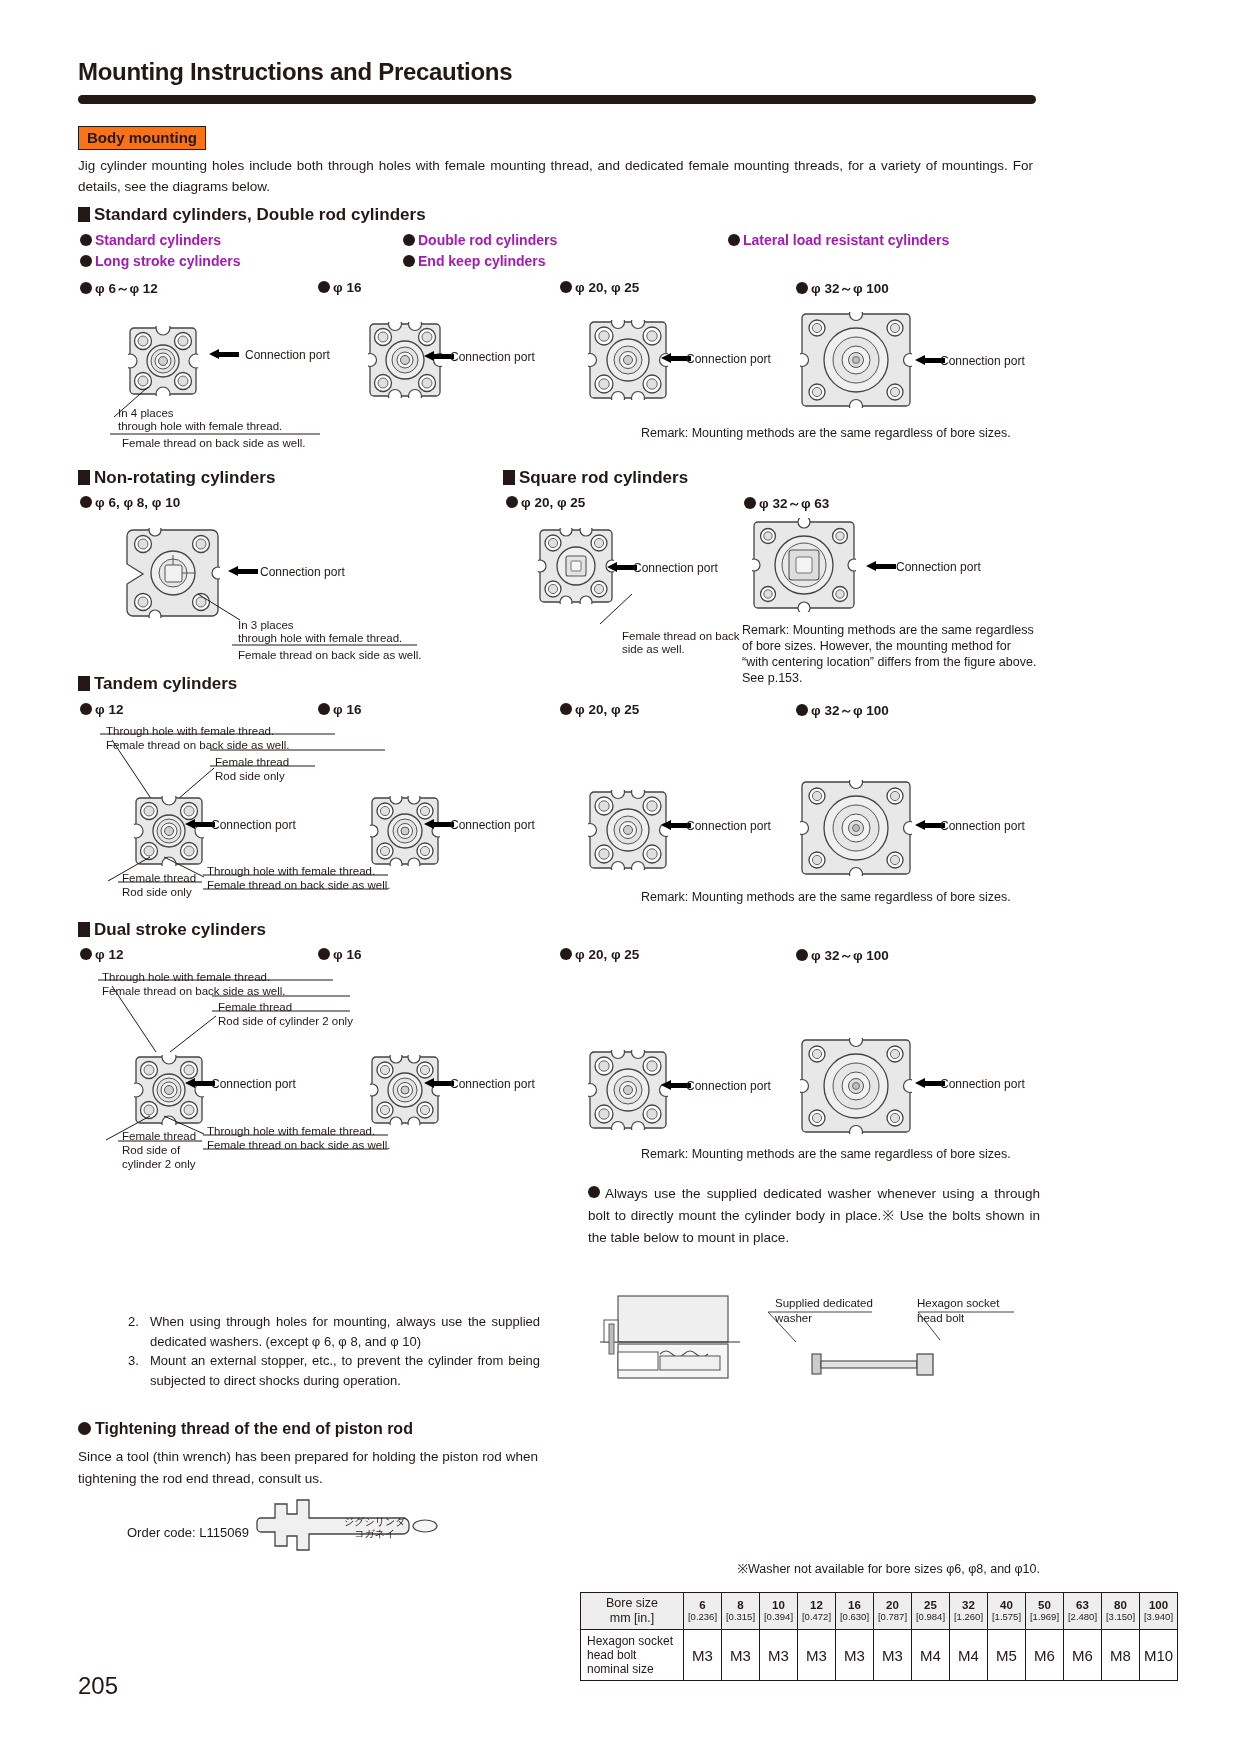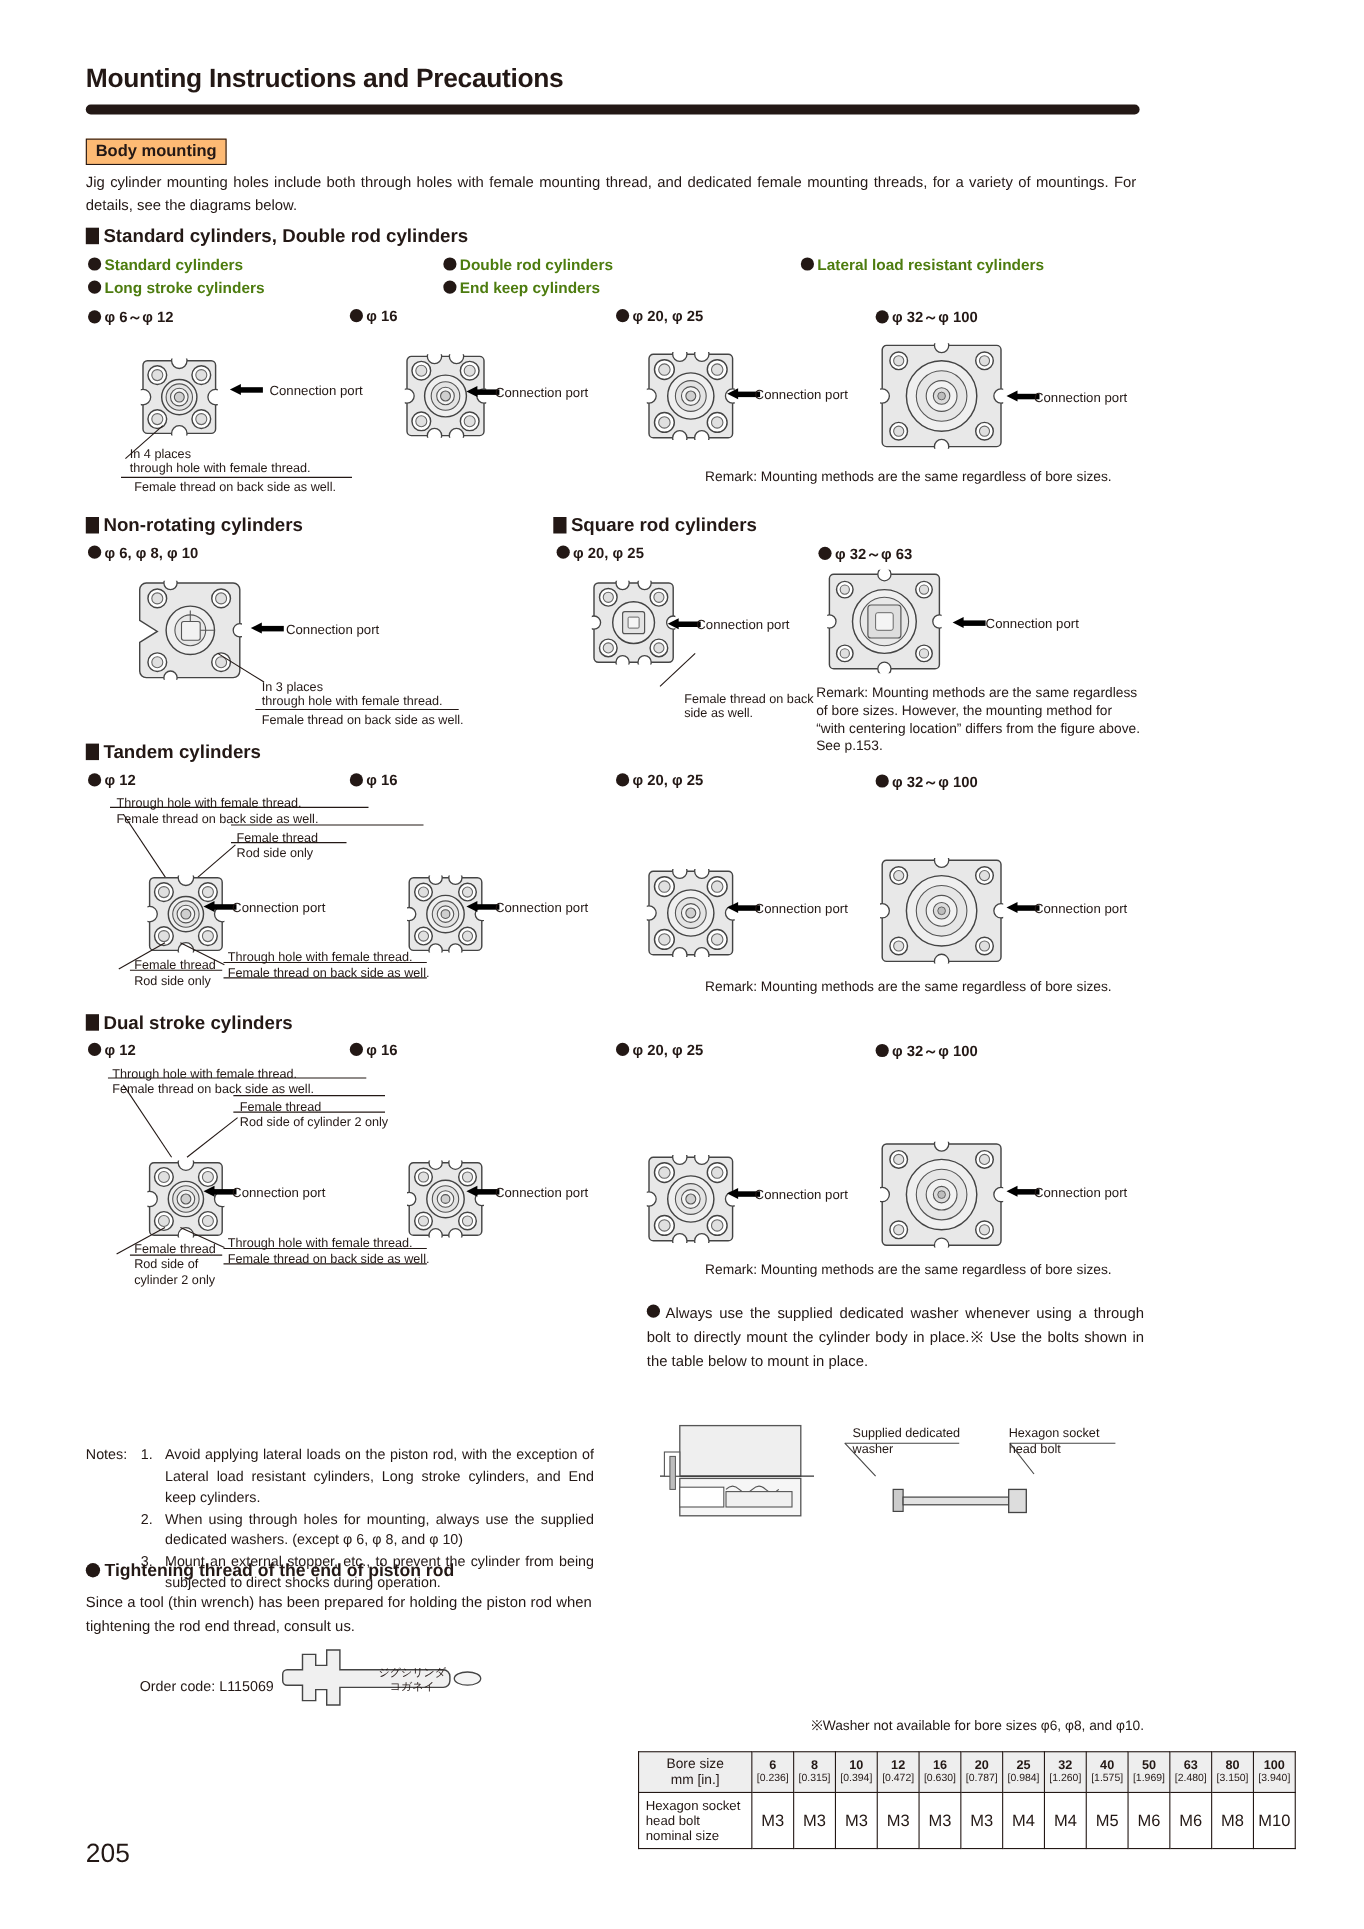"Body mounting" .boxed-head { background: #fdba74 -> #f97316 }
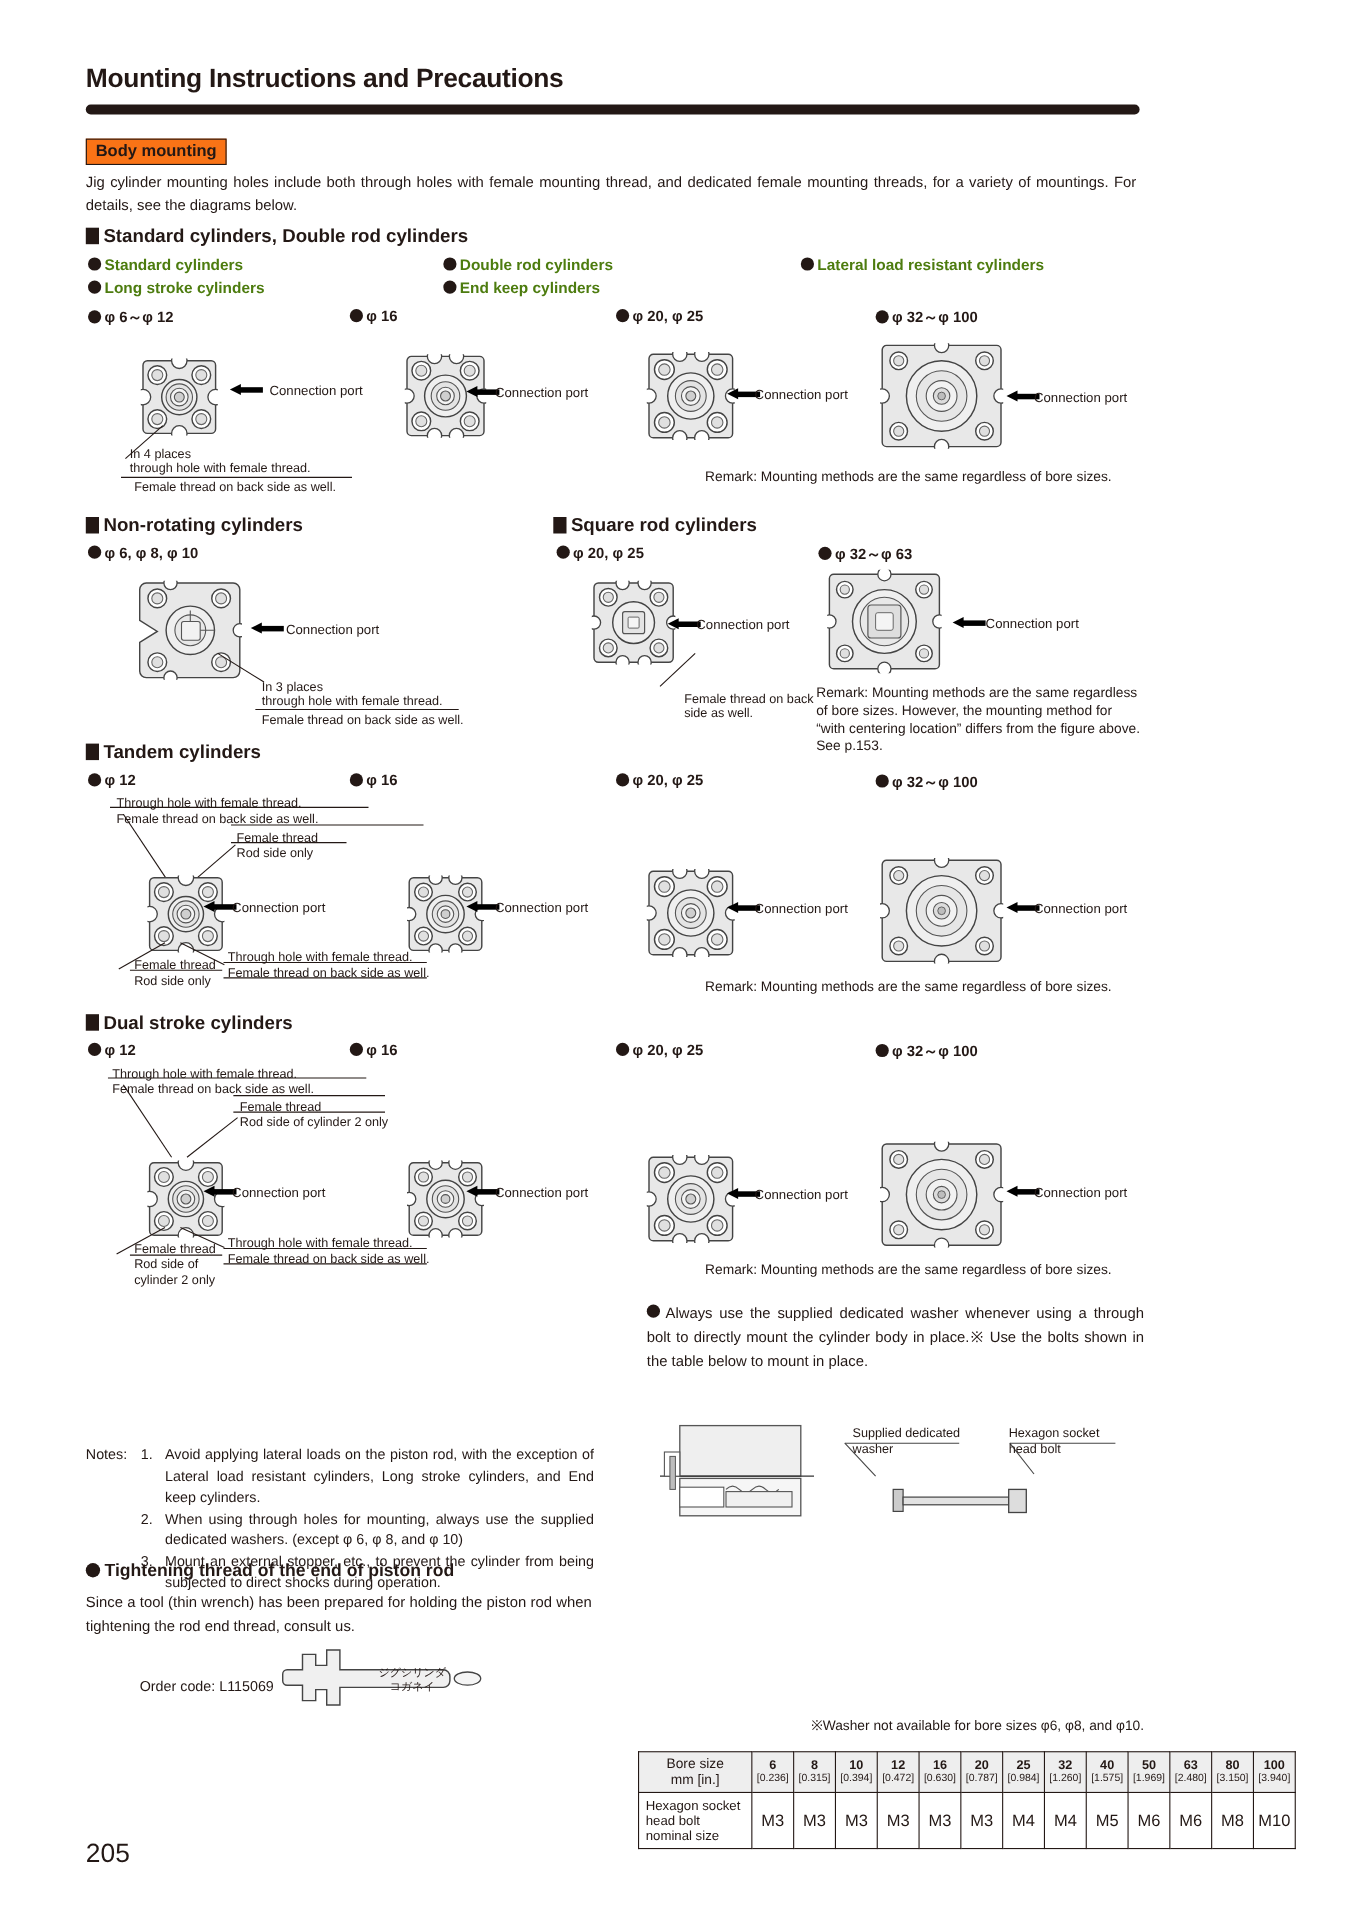"Standard cylinders" .sub-head { color: #4d7c0f -> #a21caf }
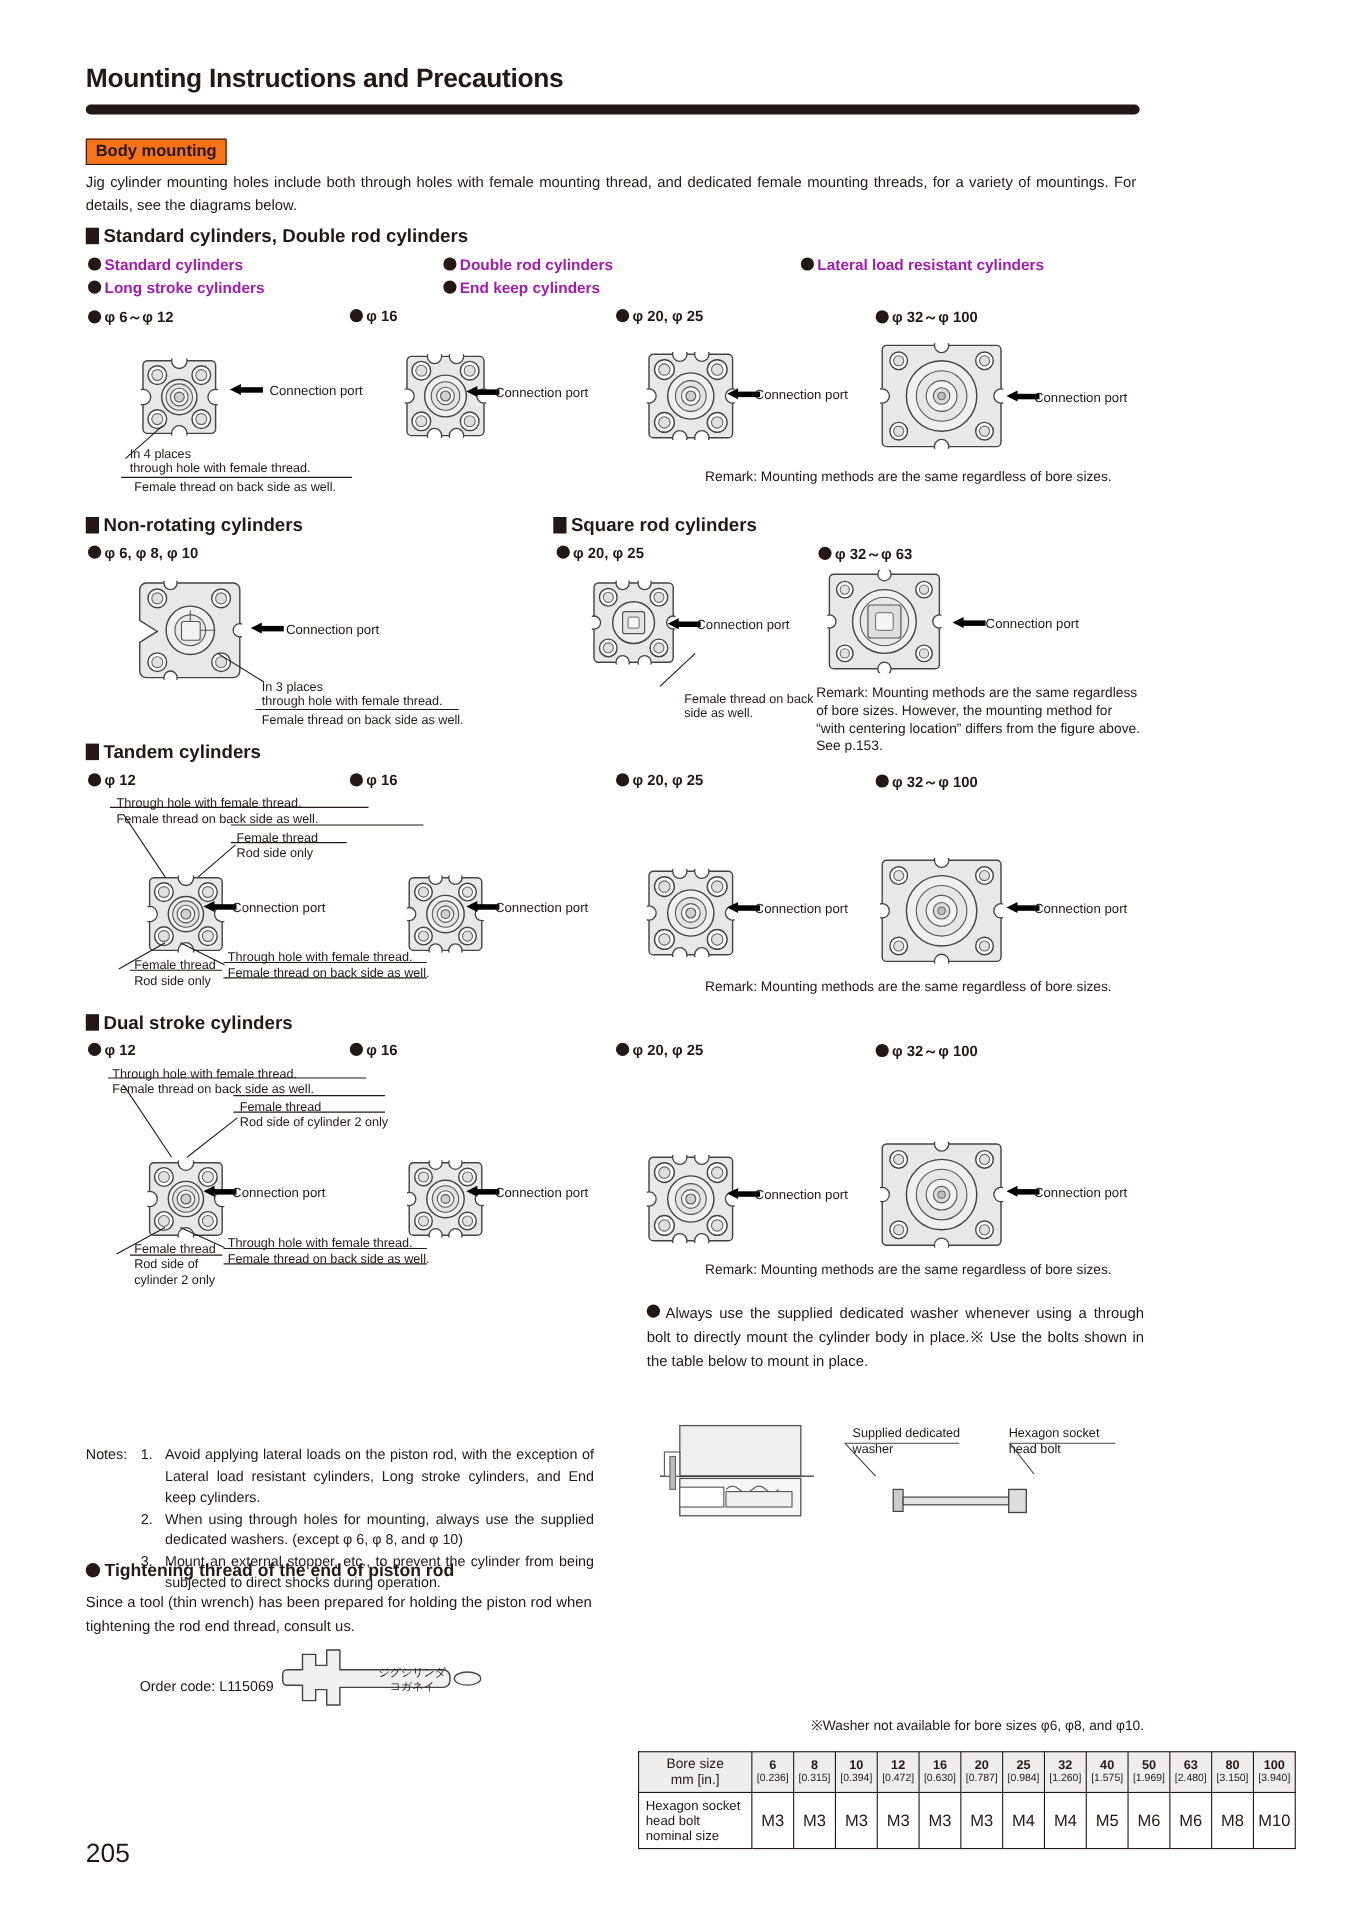"Notes:" div.notes-row { html: <div> <div>Notes:</div> <div>1.</div> <div>Avoid applying lateral loads on the piston rod, with the exception of Lateral load resistant cylinders, Long stroke cylinders, and End keep cylinders.</div> </div> -> none }
